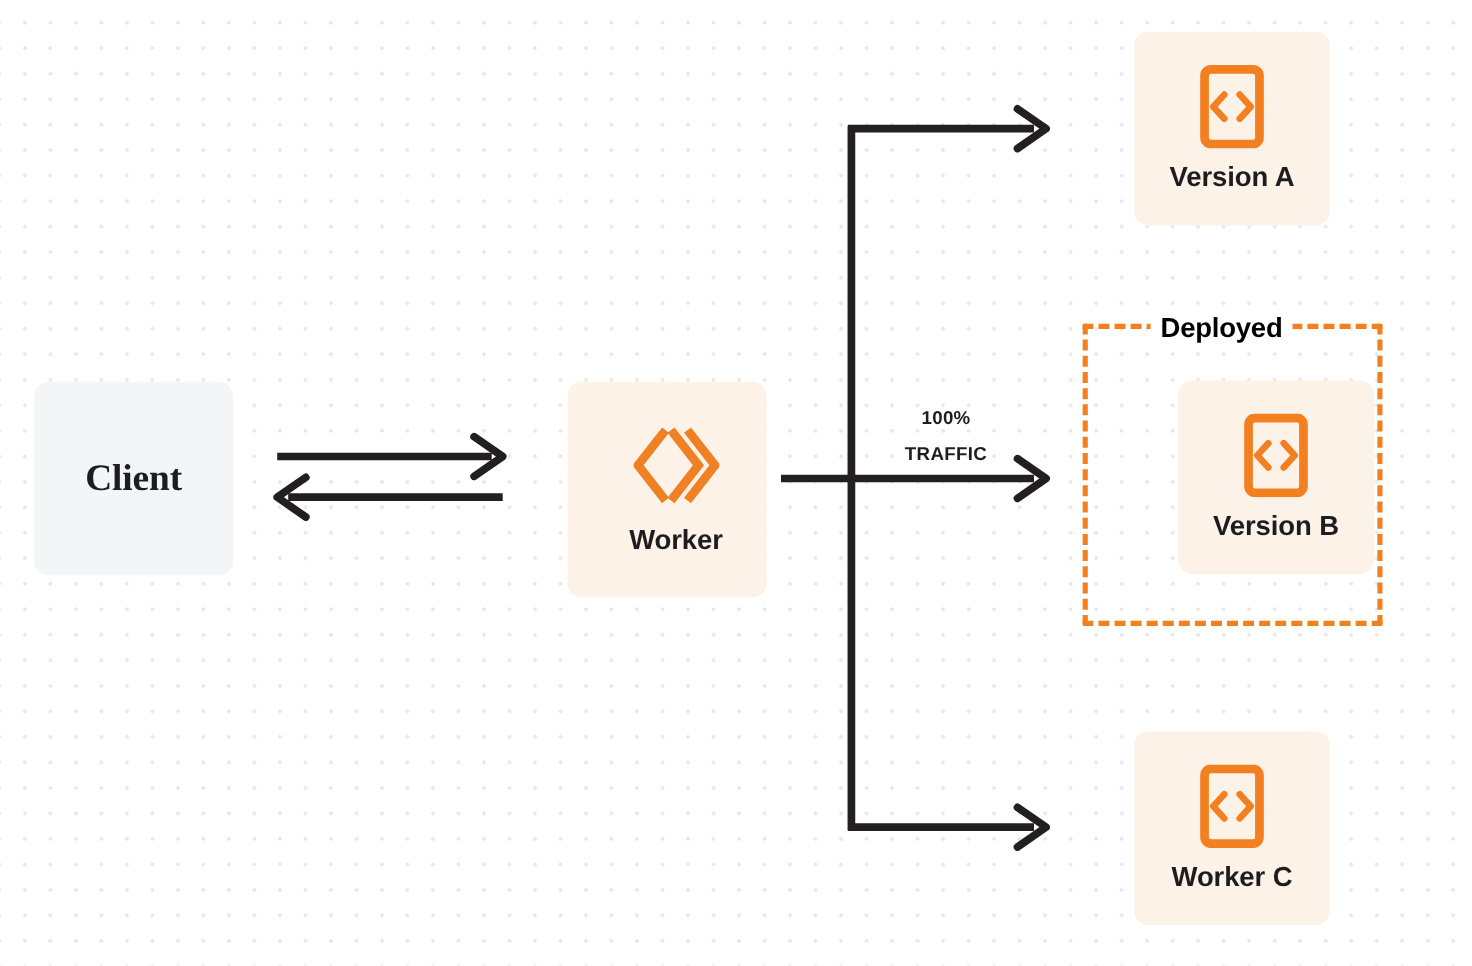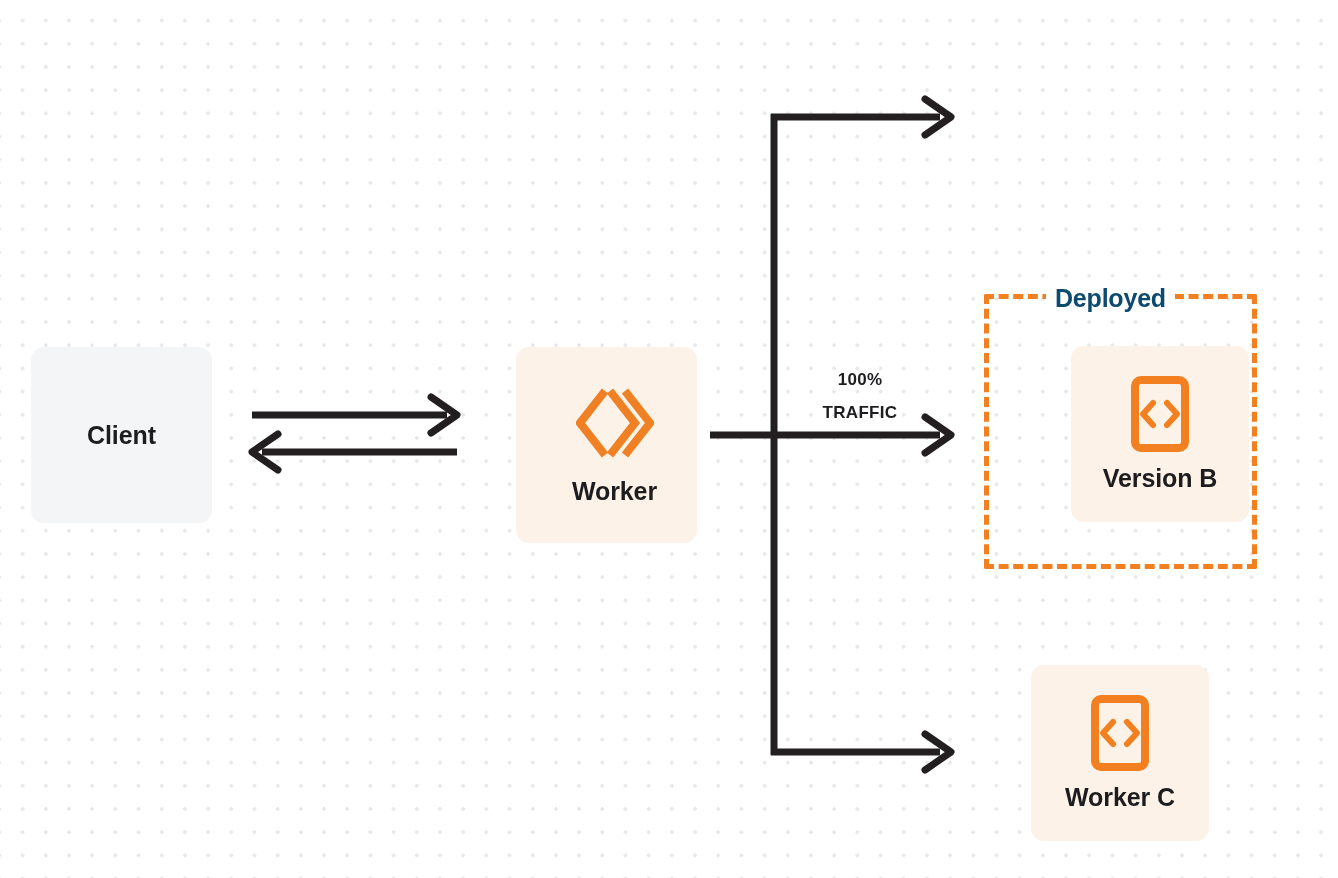"Version A" div.node { html: none -> <div> <span> <svg> <rect></rect> <polyline></polyline> <polyline></polyline> </svg> </span> <div>Version A</div> </div> }
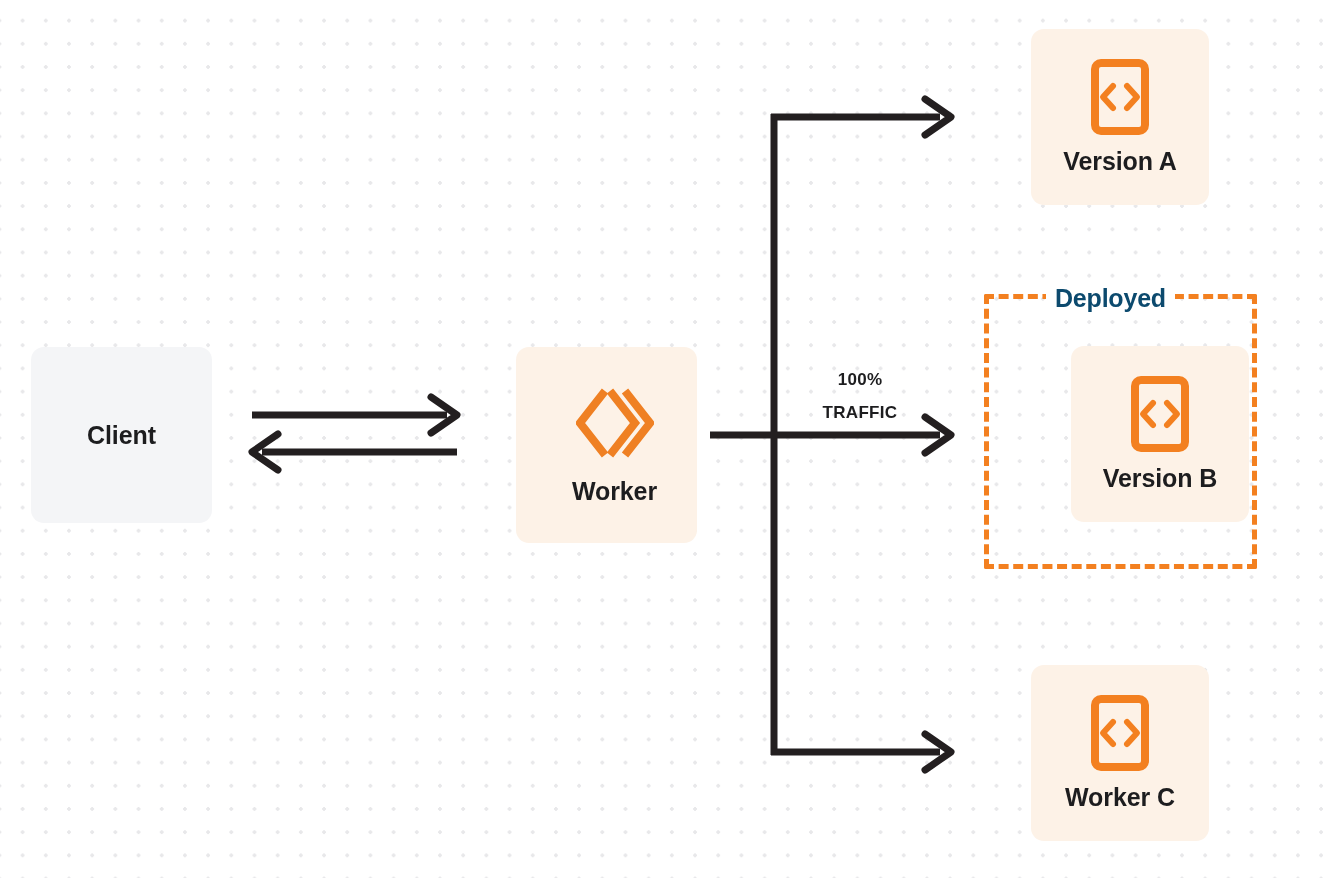"Deployed" #deployed-label { color: #0c4a6e -> #000000 }
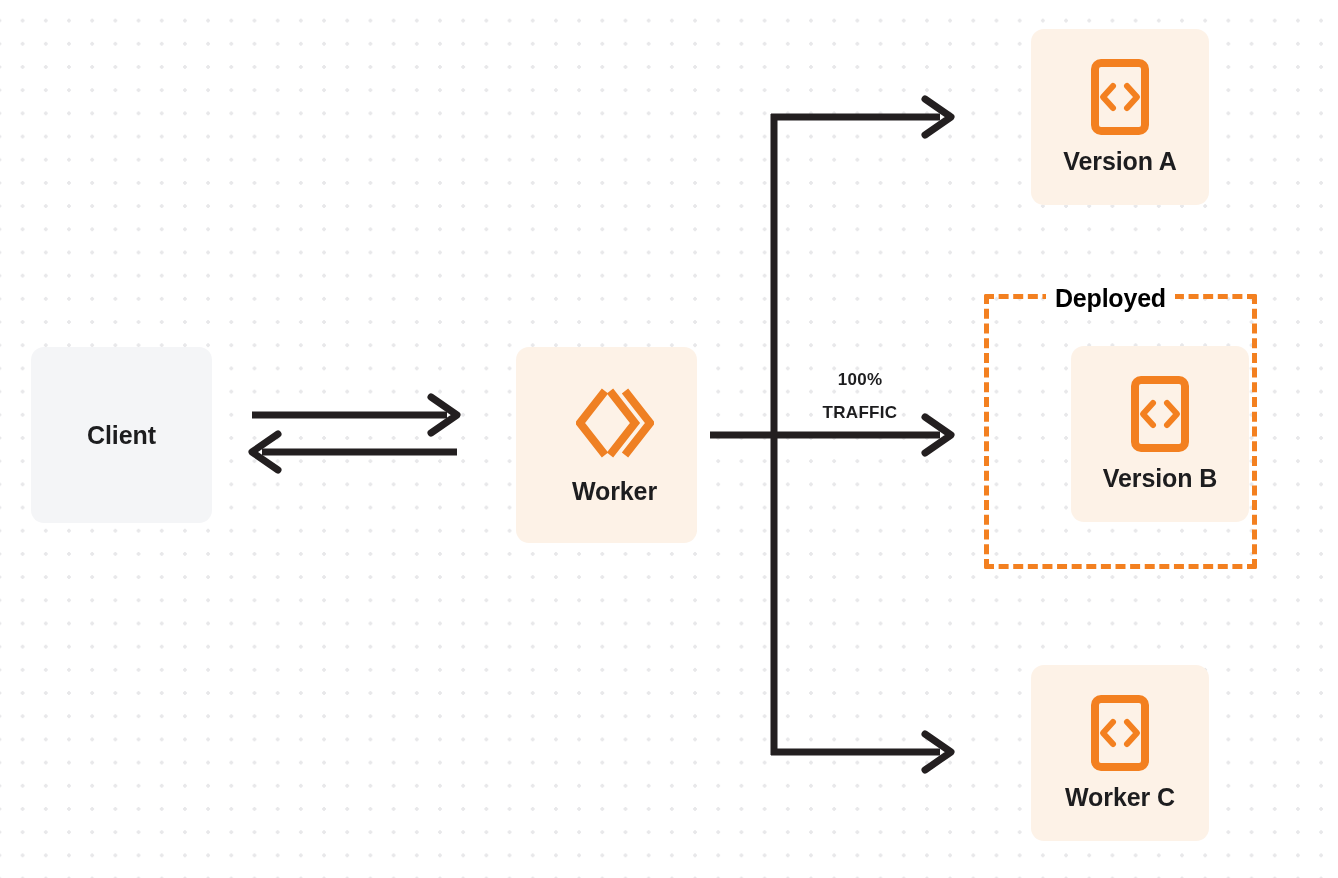"Client" #node-client .node-label { font-family: none -> Liberation Serif, serif; font-size: 25px -> 34px }
